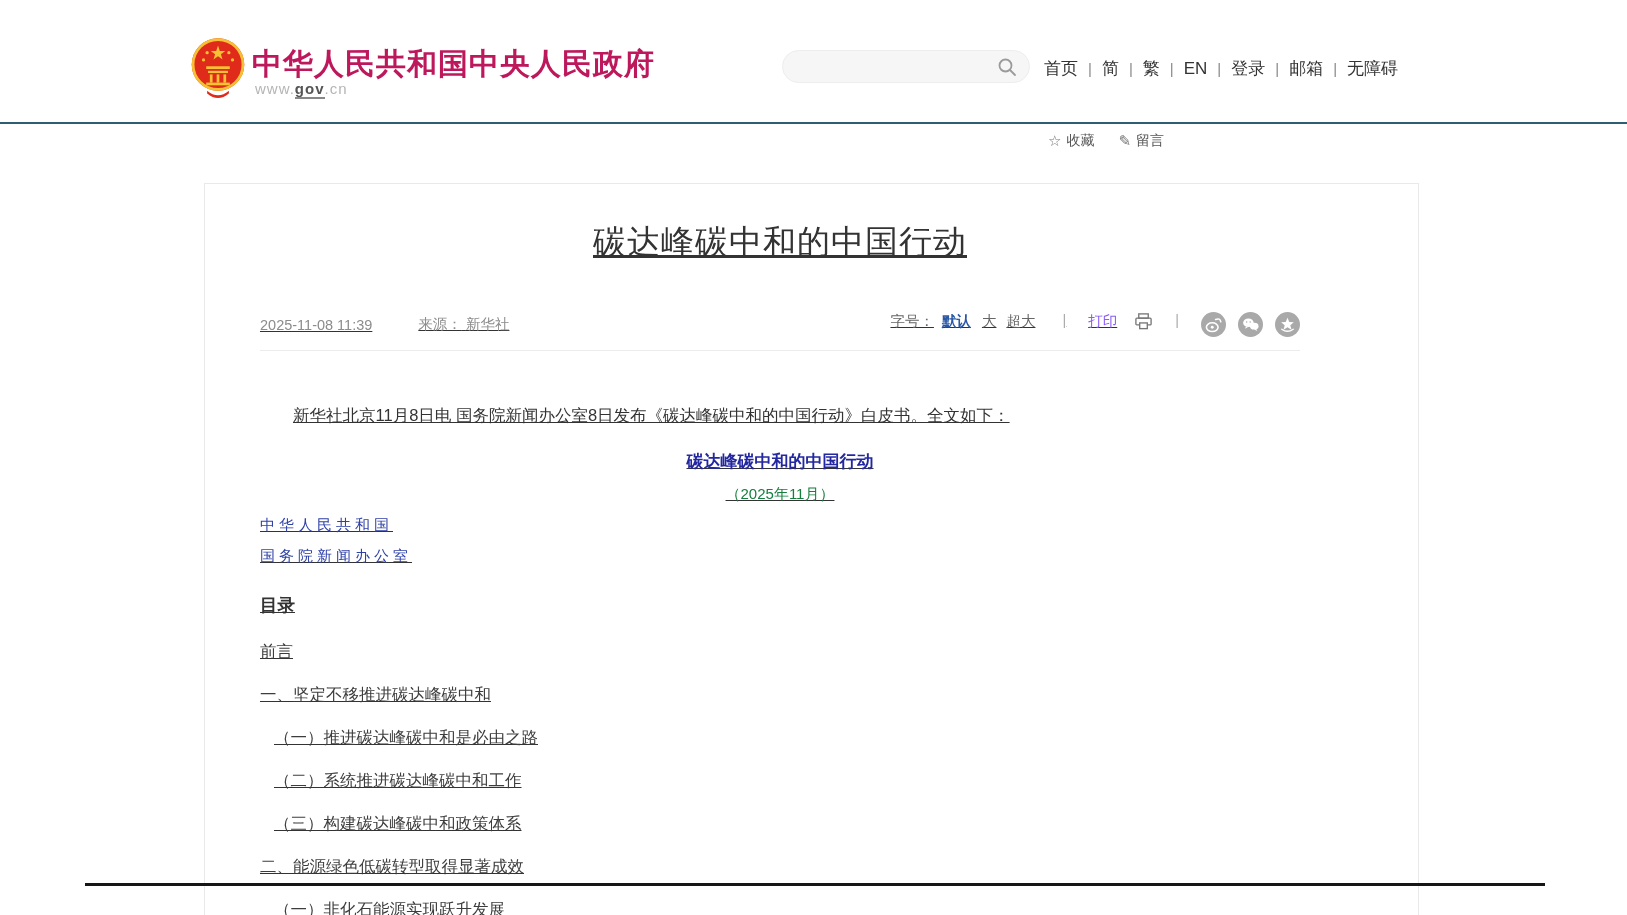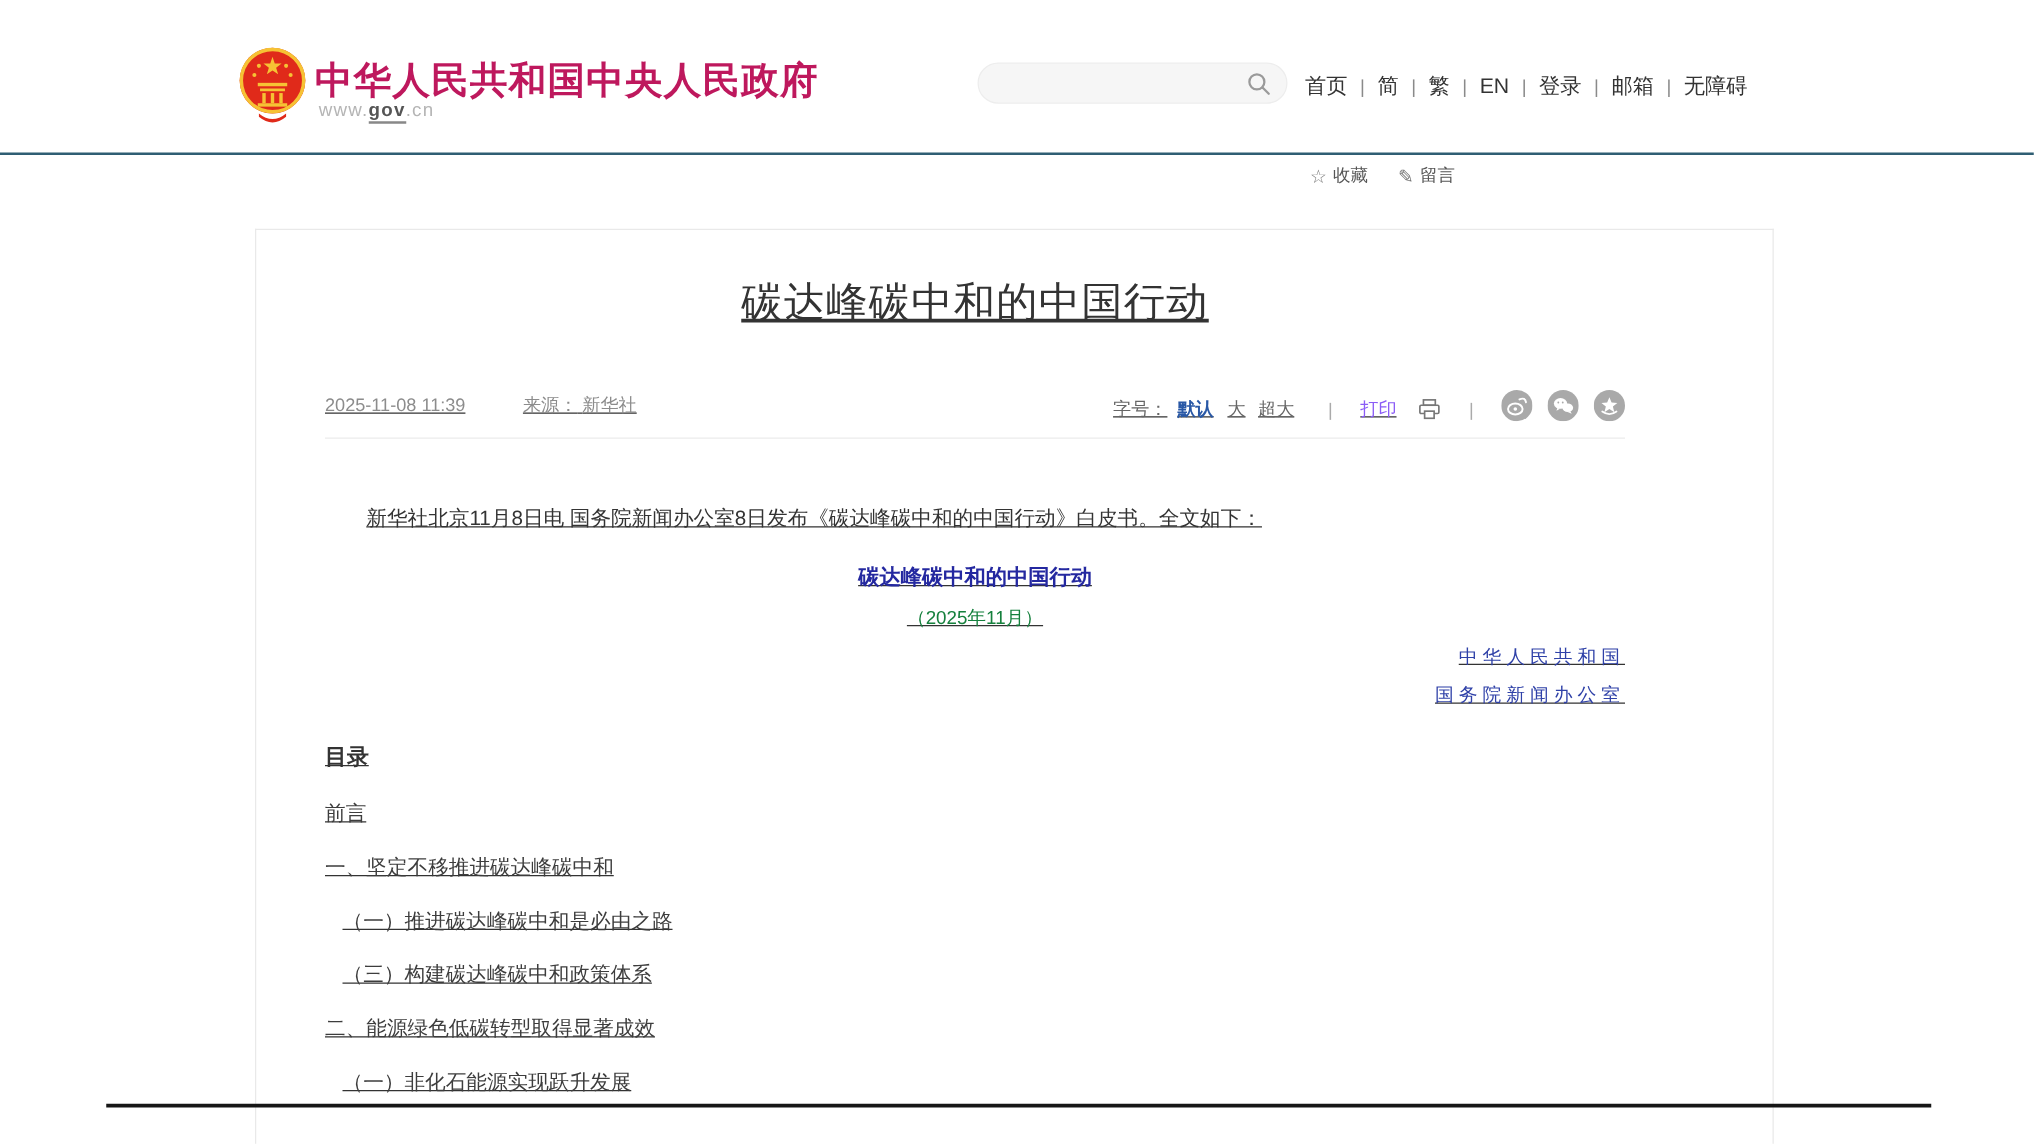"字号：" .meta-right { align-items: flex-end -> flex-start }
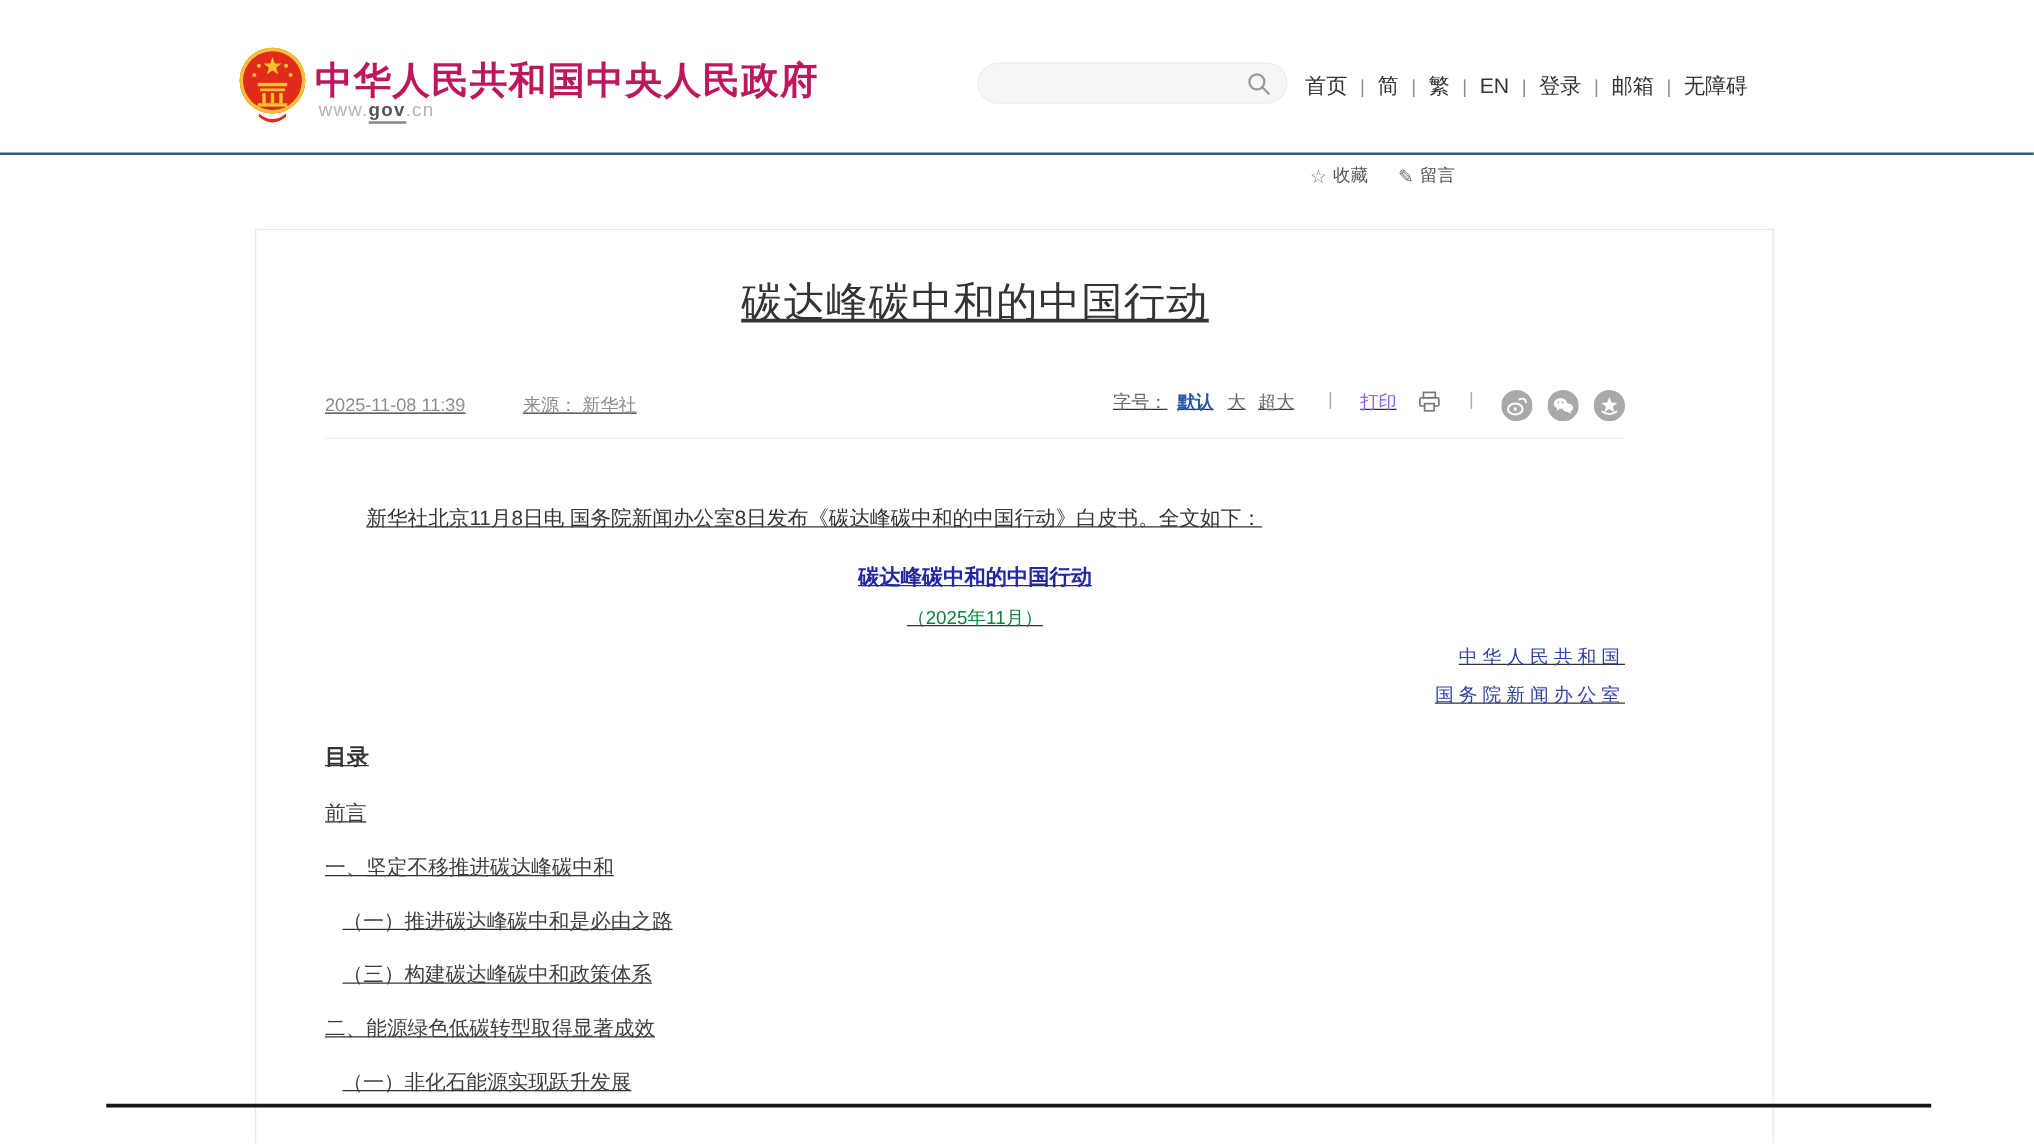"中华人民共和国" .doc-author { text-align: right -> left }
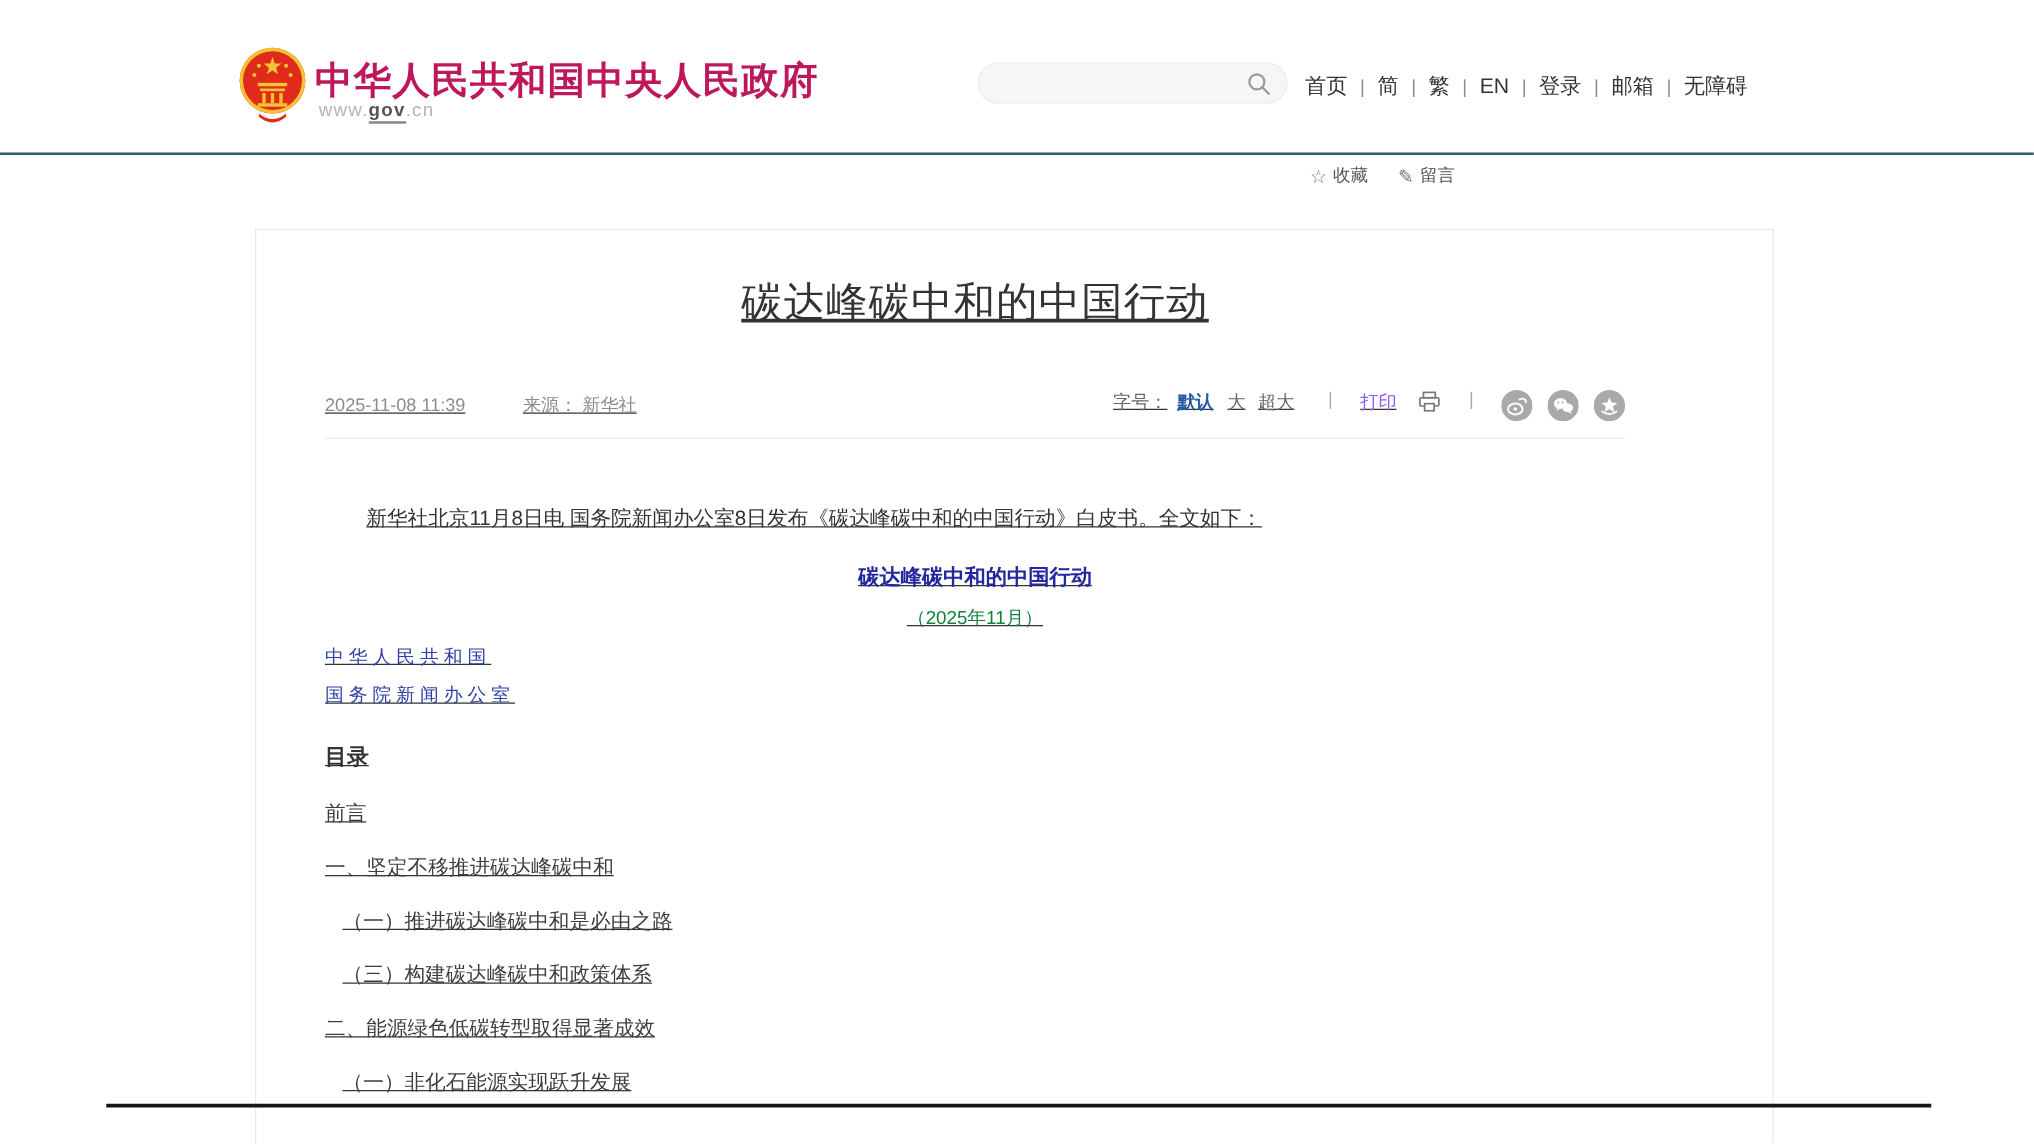"（二）系统推进碳达峰碳中和工作" div.toc-item { html: none -> <div>（二）系统推进碳达峰碳中和工作</div> }
